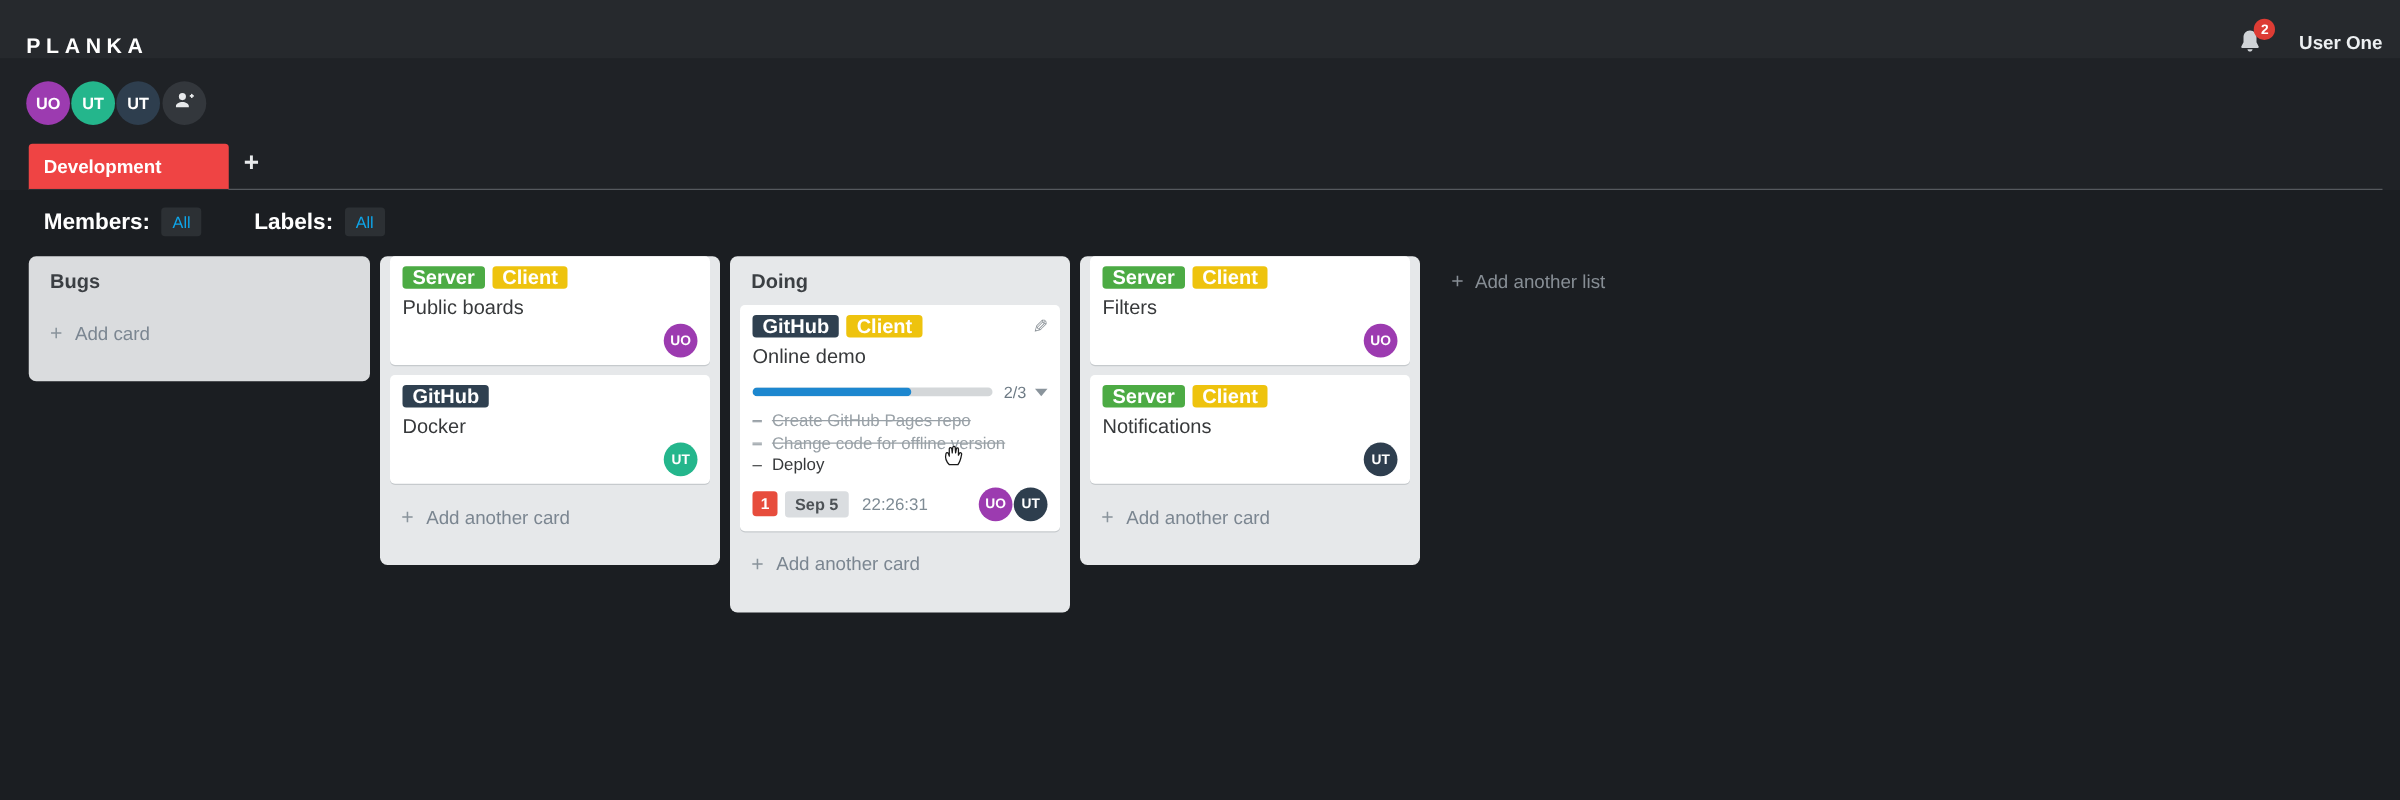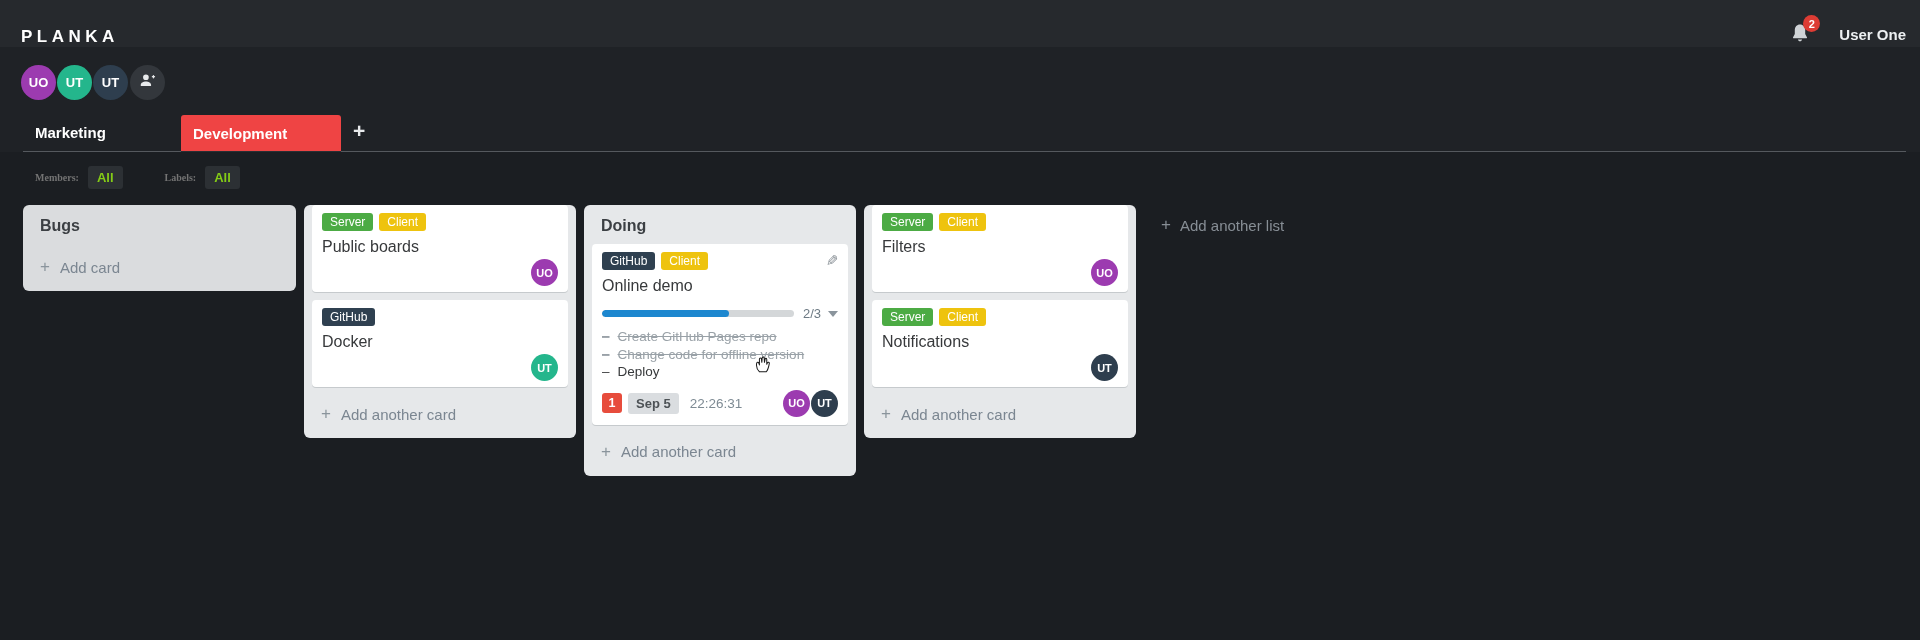"Marketing" div.tab { html: <div>Marketing</div> -> none }
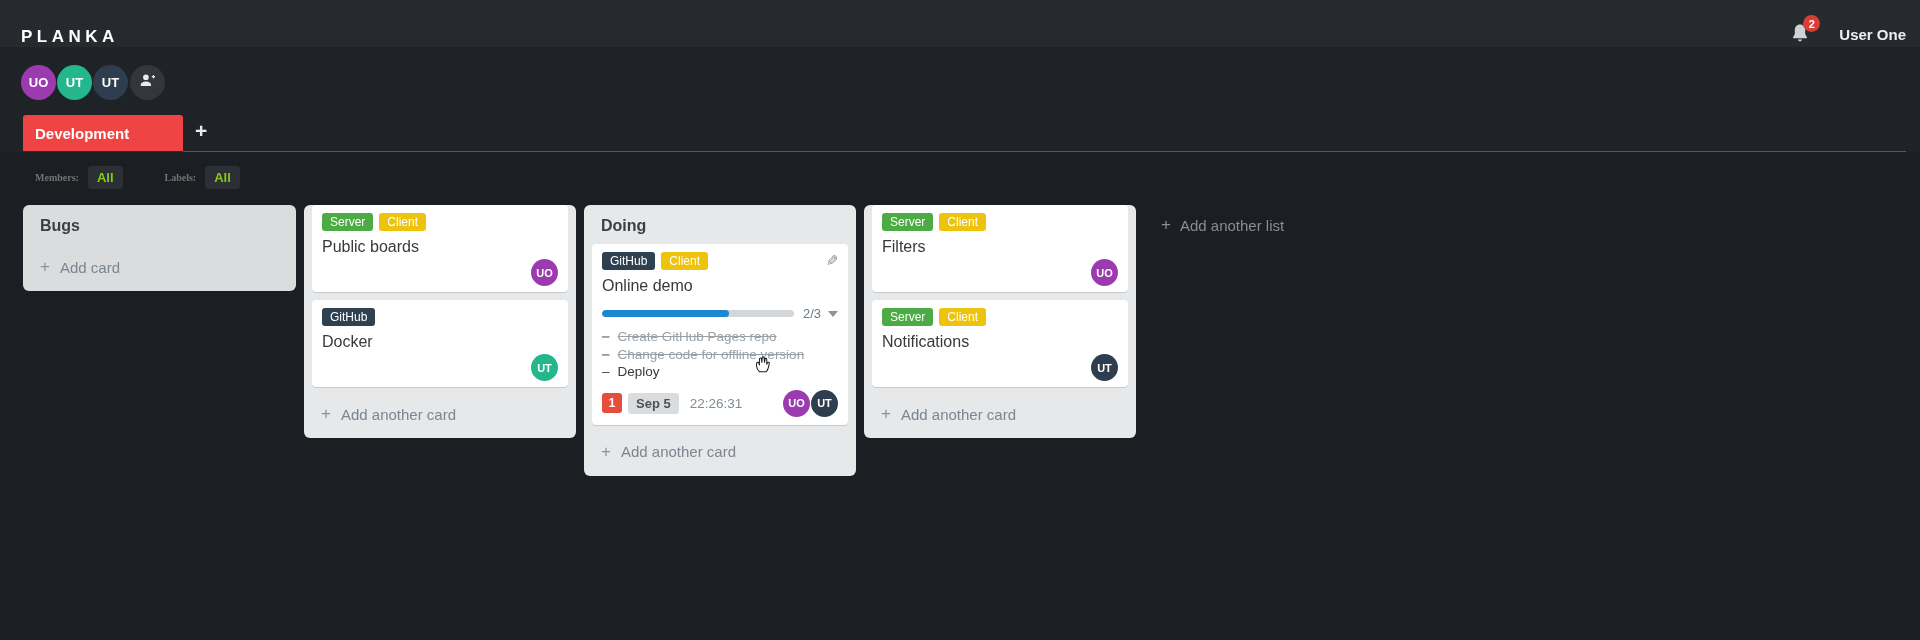"Members:" .filter-label { color: #737373 -> #ffffff; font-family: Liberation Serif, serif -> none; font-size: 10px -> 18px }
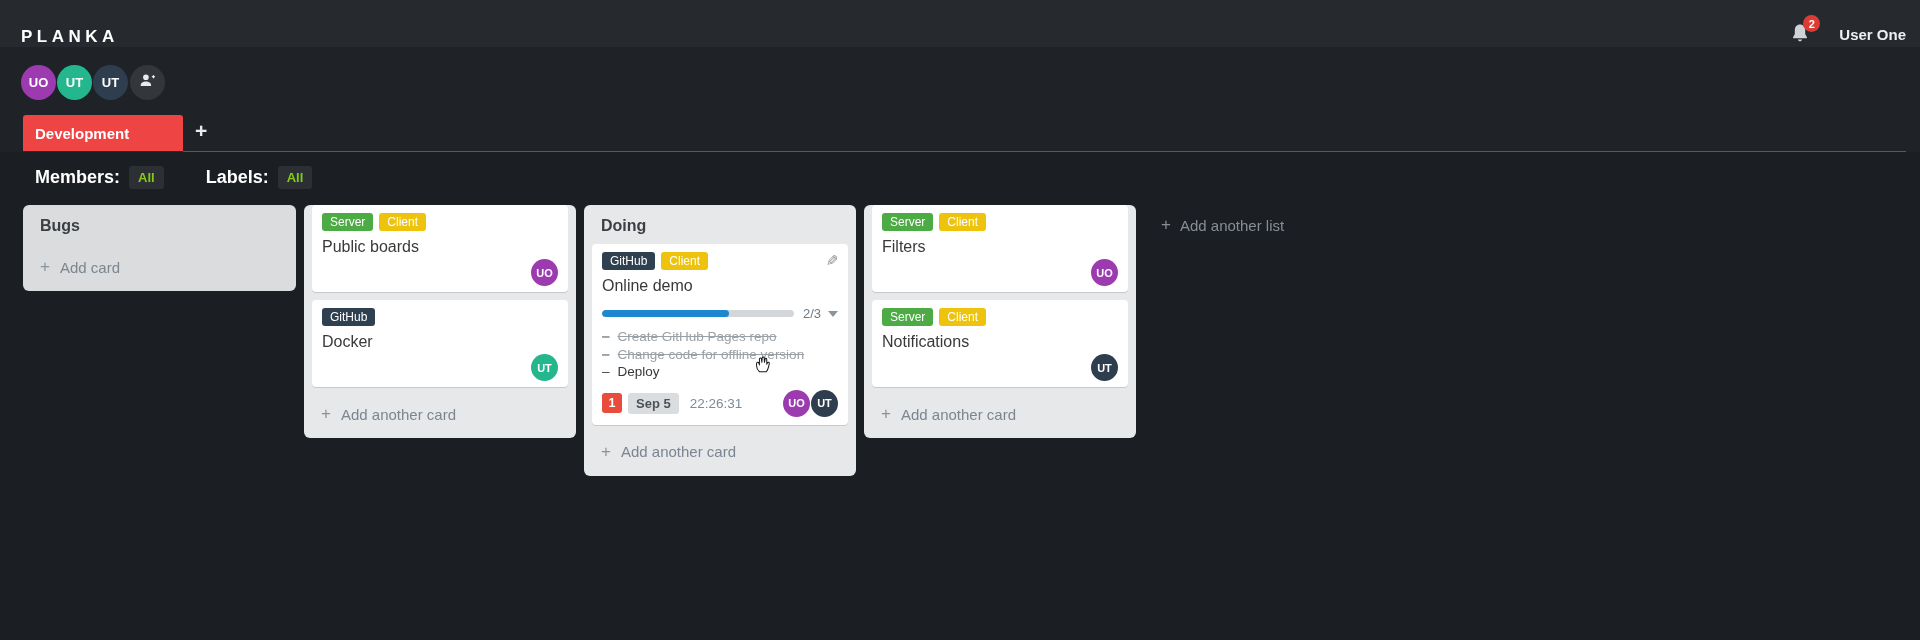"All" .filter-chip { color: #84cc16 -> #0ea5e9; font-weight: 700 -> 400 }
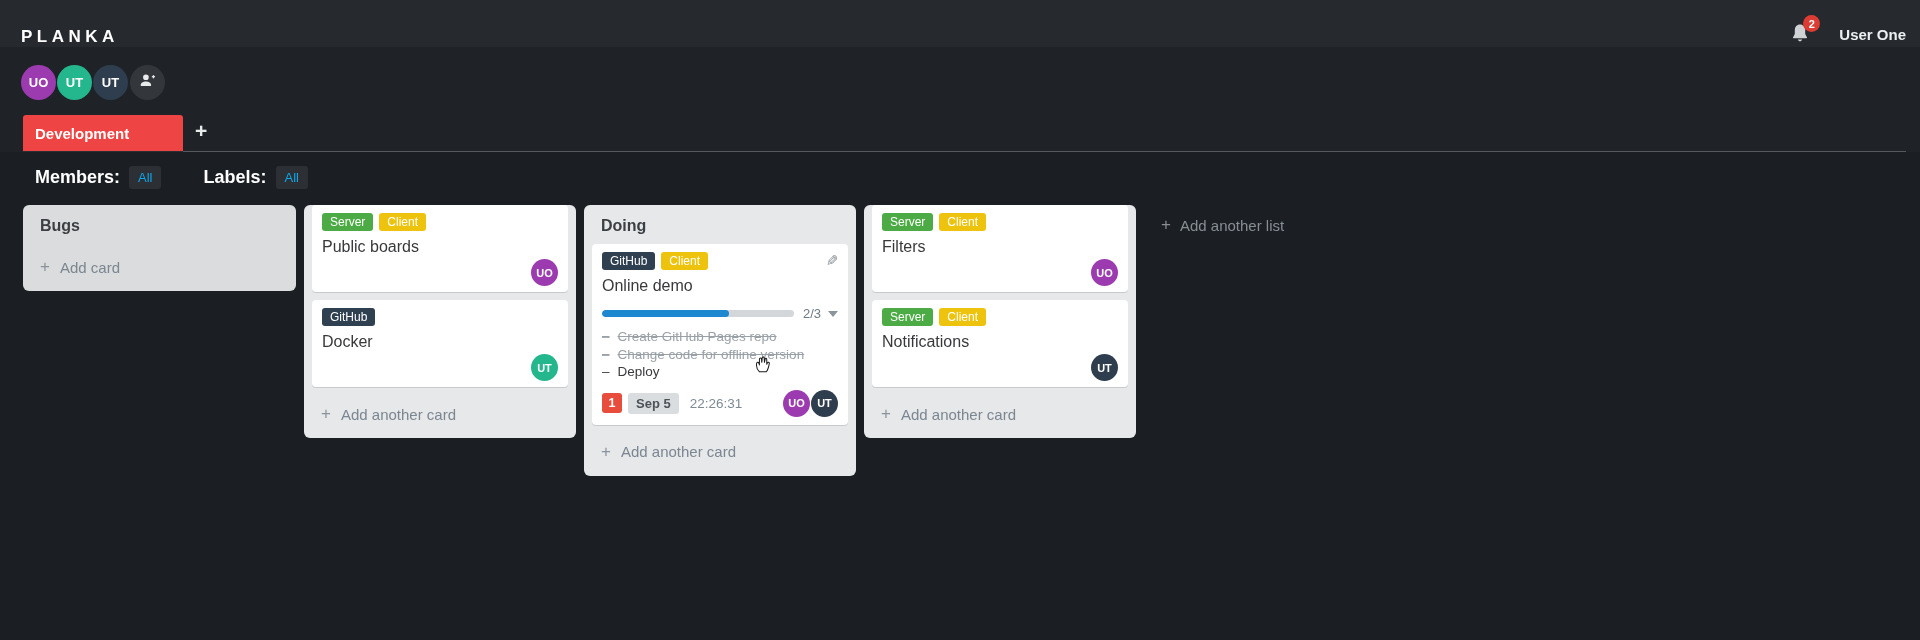"Bugs" .list { padding-bottom: 2px -> 16px }
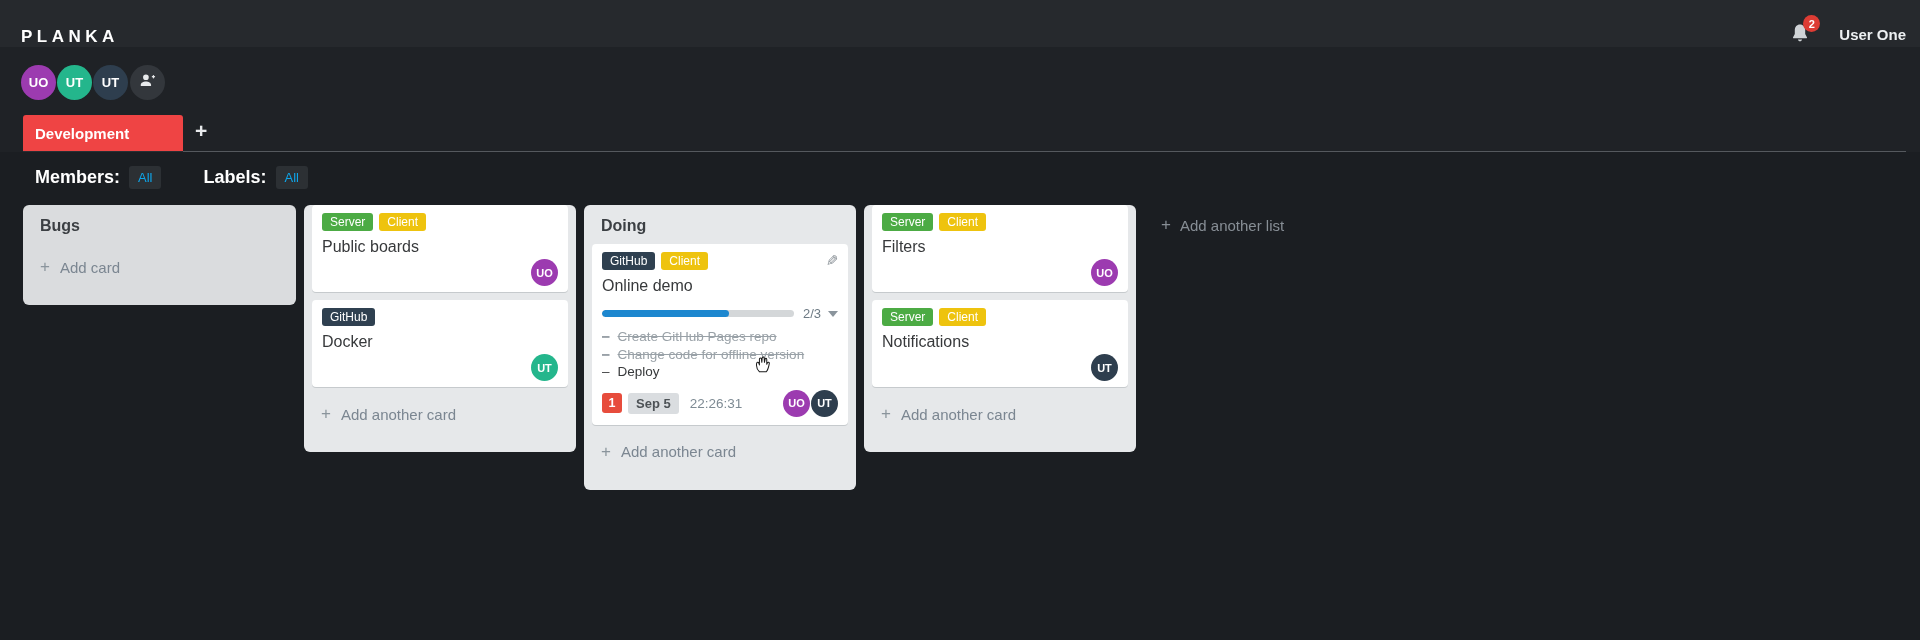"Server" .chip { font-size: 12px -> 16px; font-weight: 400 -> 700 }
